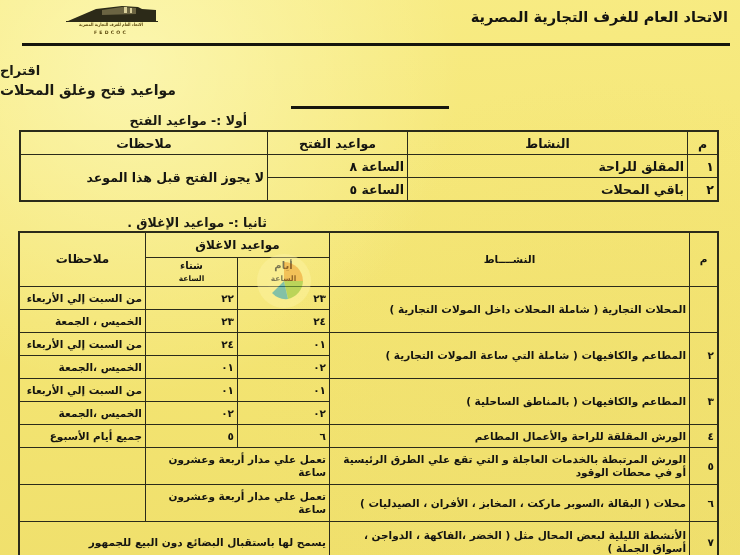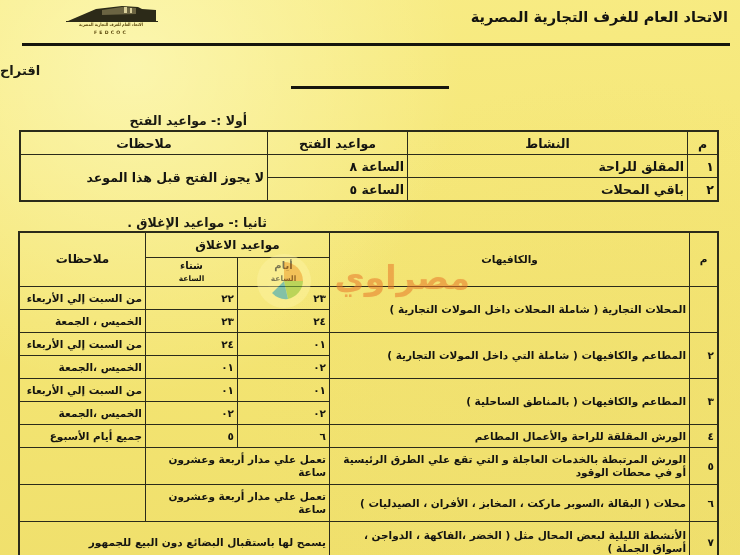"مواعيد فتح وغلق المحلات" div.title-line2 { html: none -> <div>مواعيد فتح وغلق المحلات</div> }
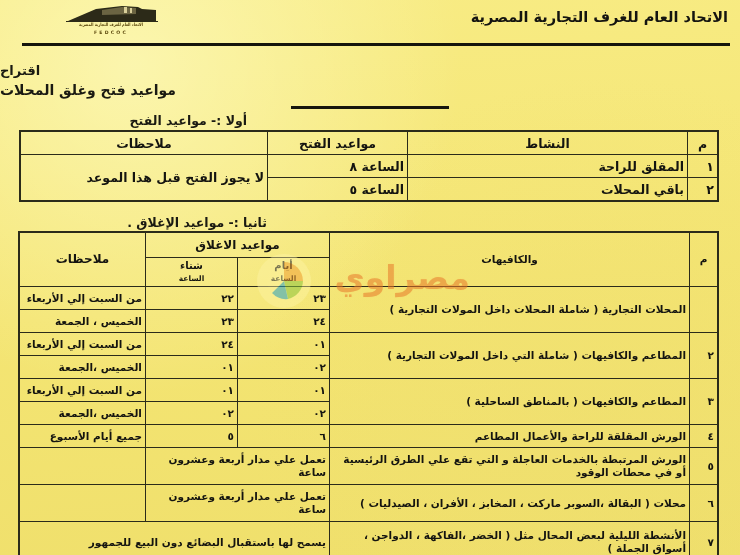"مصراوي" div.wm-text { html: <div>مصراوي</div> -> none }
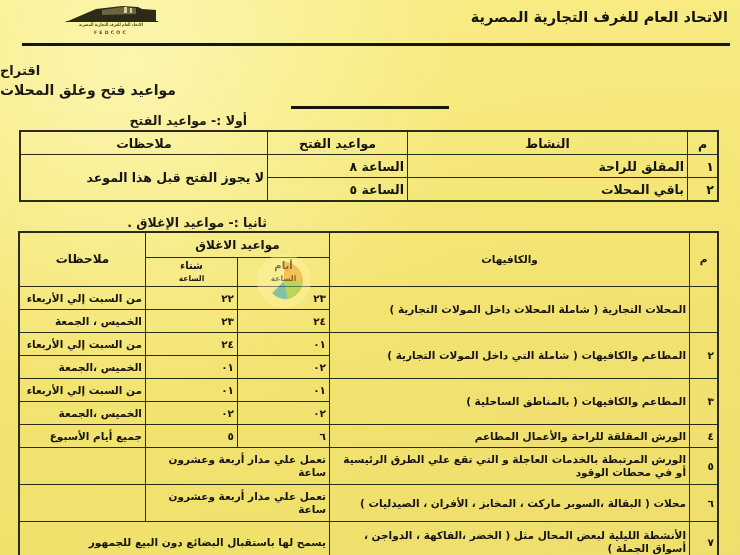"والكافيهات" th { text: والكافيهات -> النشــــاط }
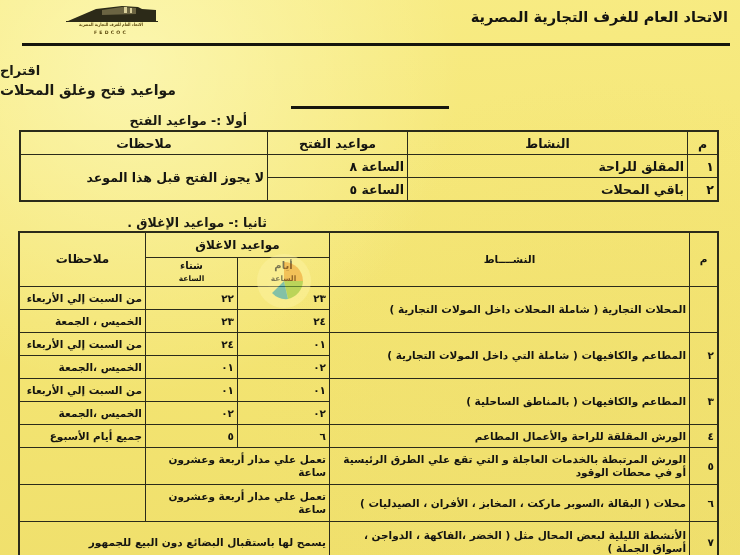"المطاعم والكافيهات ( شاملة التي" td.act-cell { text: داخل -> ساعة }
